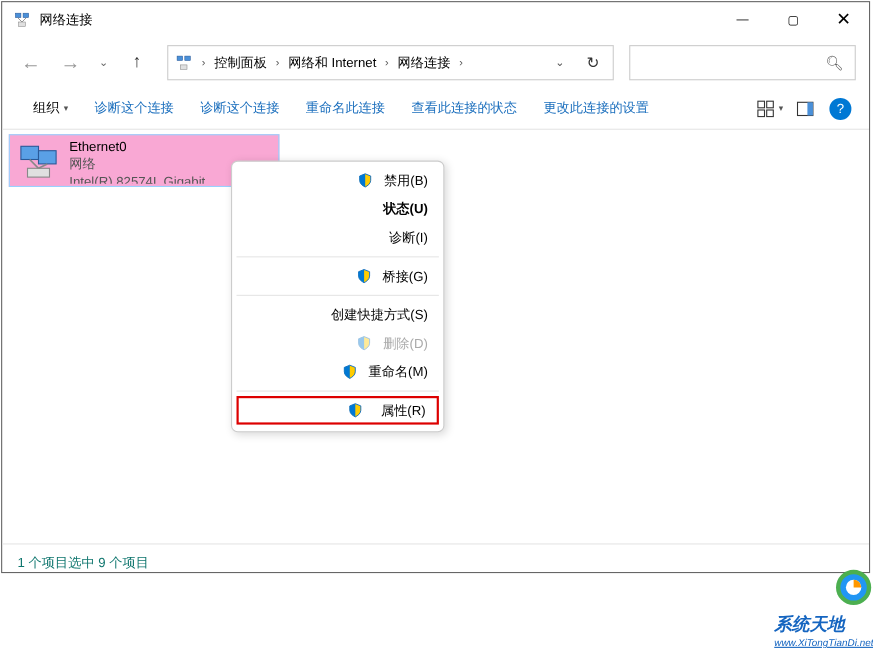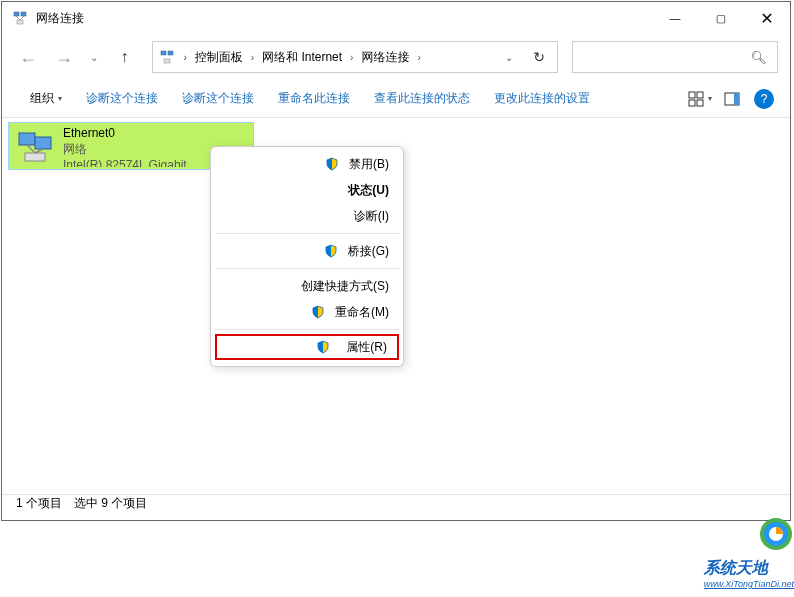"Ethernet0" .adapter-item { background: #bef264 -> #f9a8d4 }
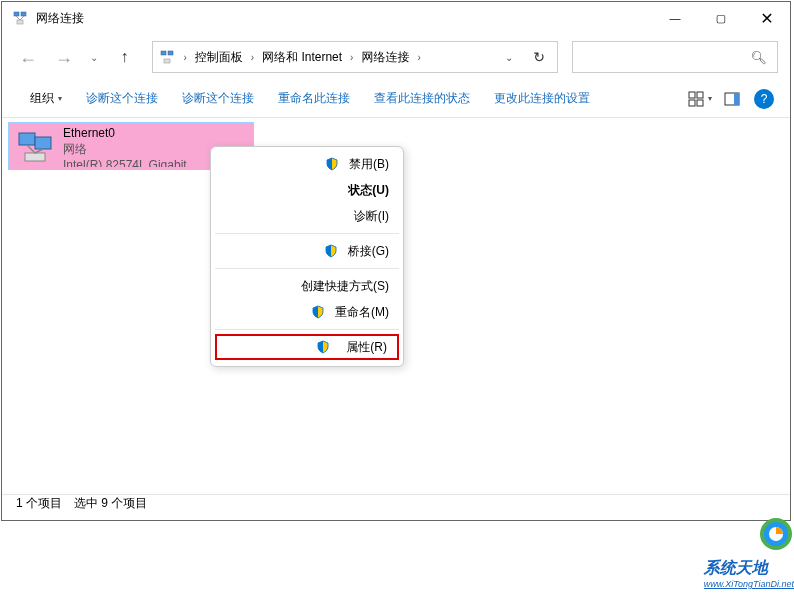"删除(D)" div.ctx-item { html: none -> <div> <svg> <path></path> <path></path> </svg> <span>删除(D)</span> </div> }
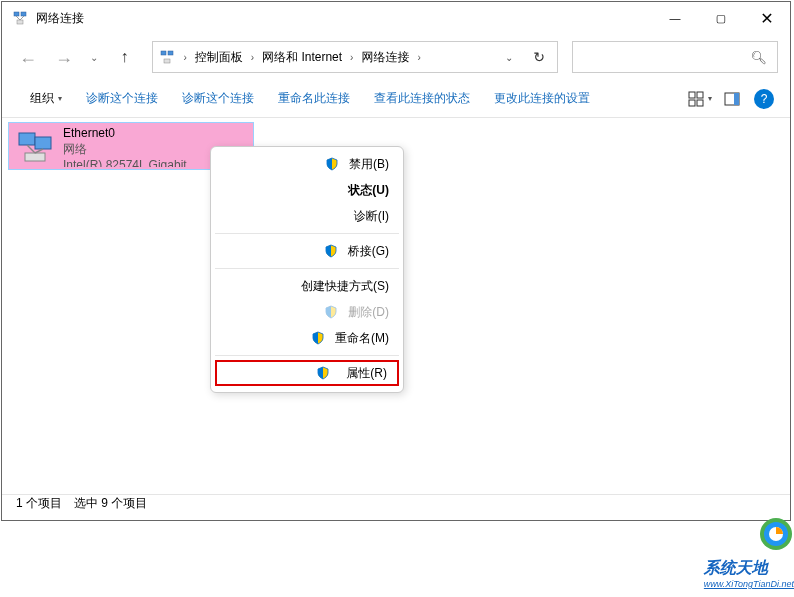"1 个项目" .statusbar { align-items: flex-start -> flex-end; color: #000000 -> #0f766e; gap: 12px -> 0 }
